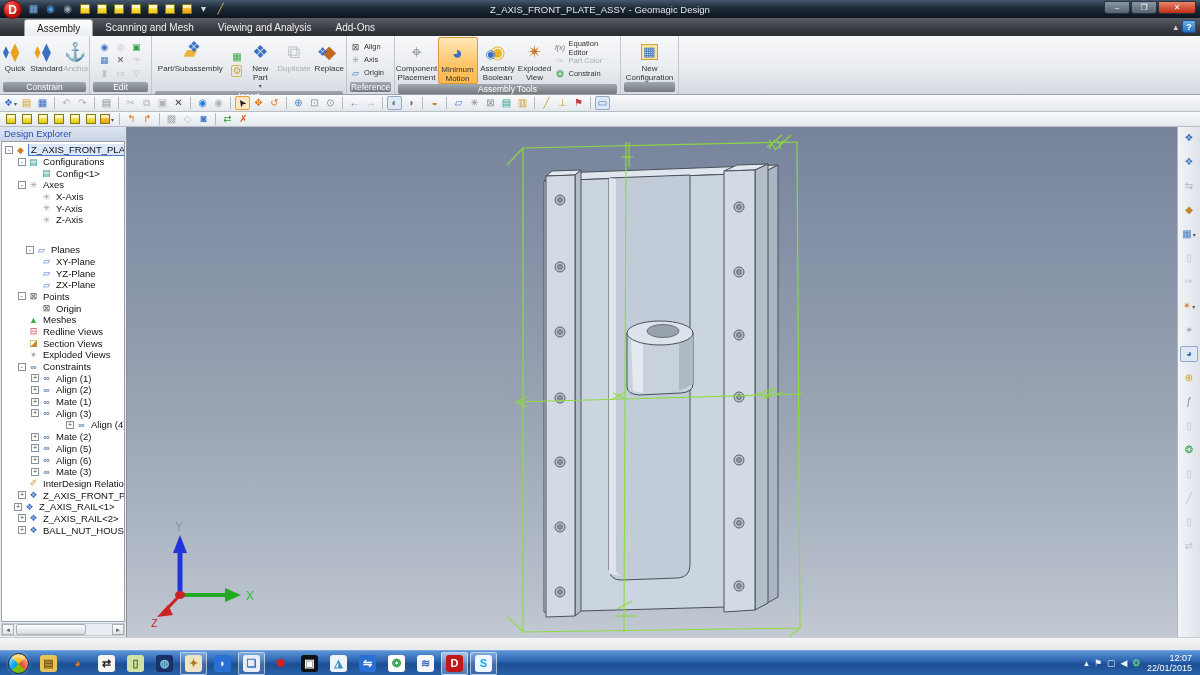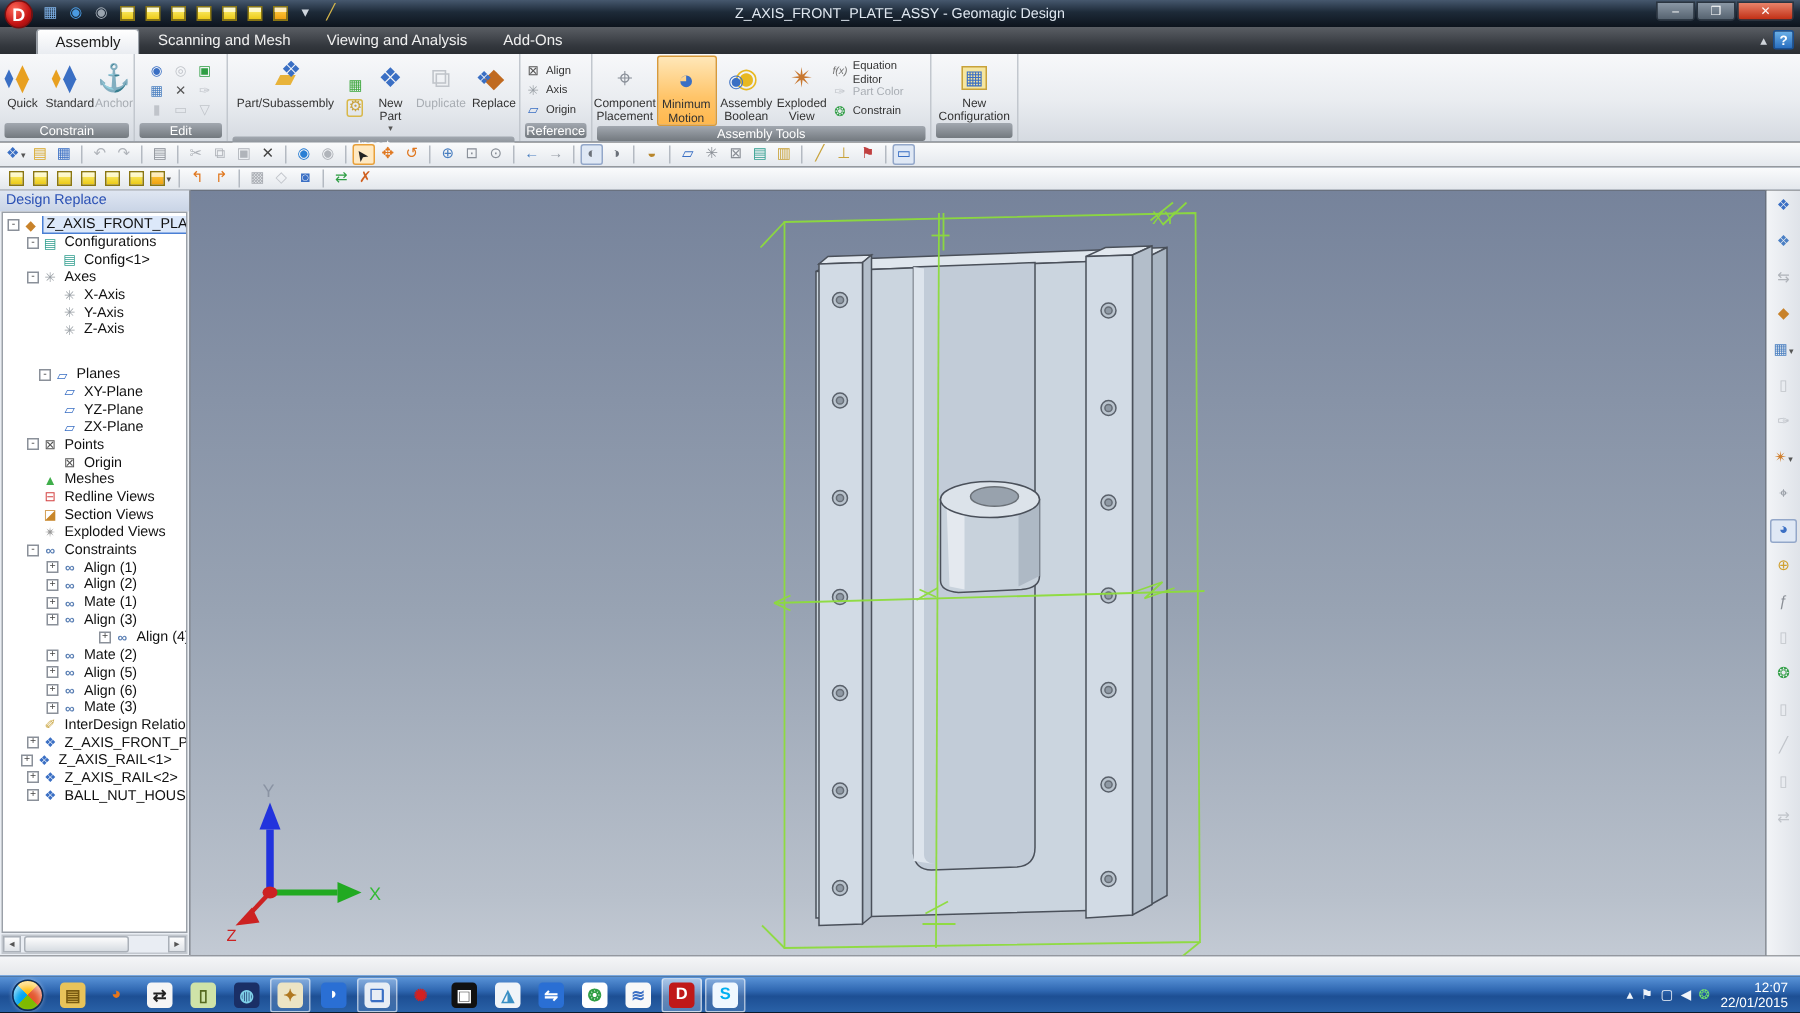"Design Replace" div.exp-title { text: Replace -> Explorer }
